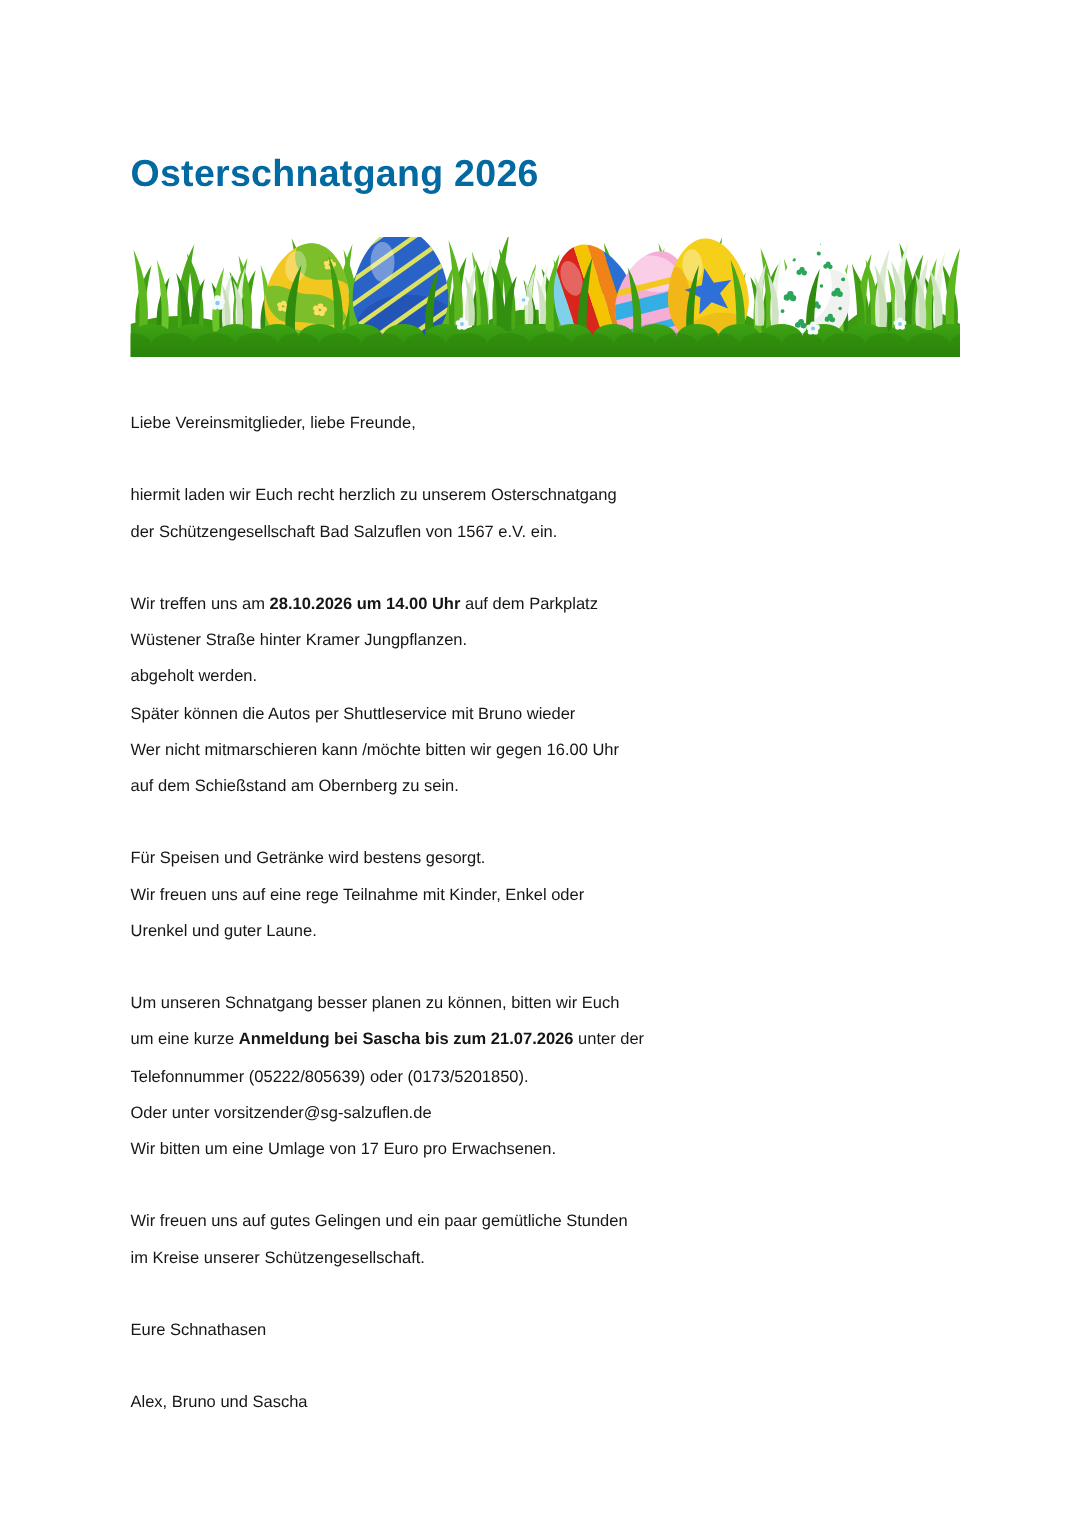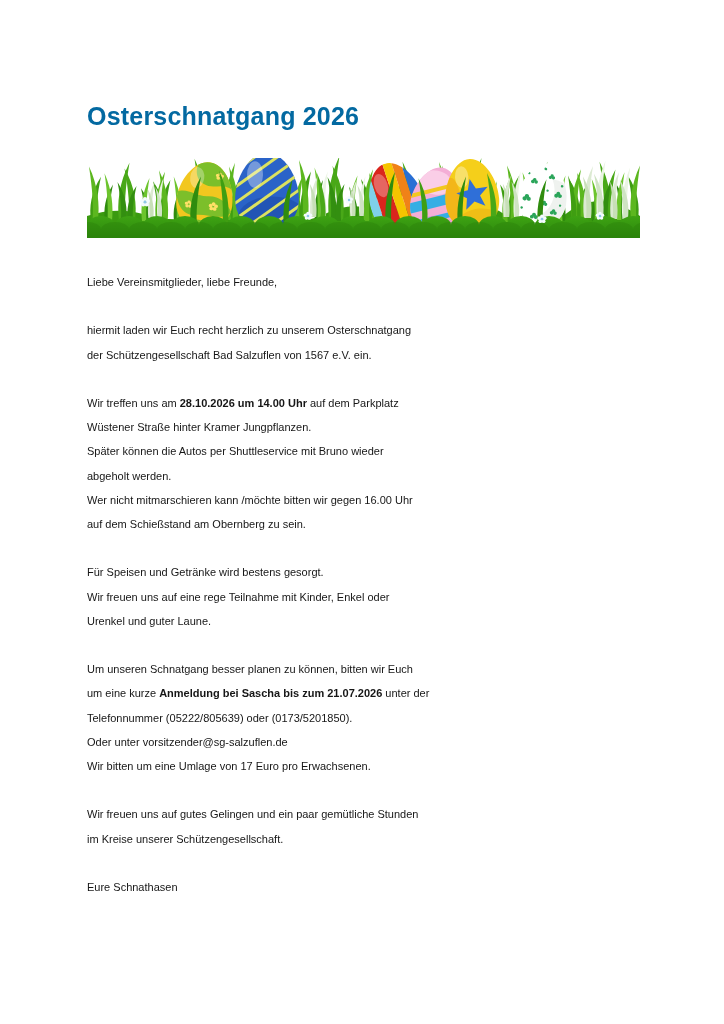"Später können die Autos per" div.line { order: before "abgeholt werden." -> after "abgeholt werden." }
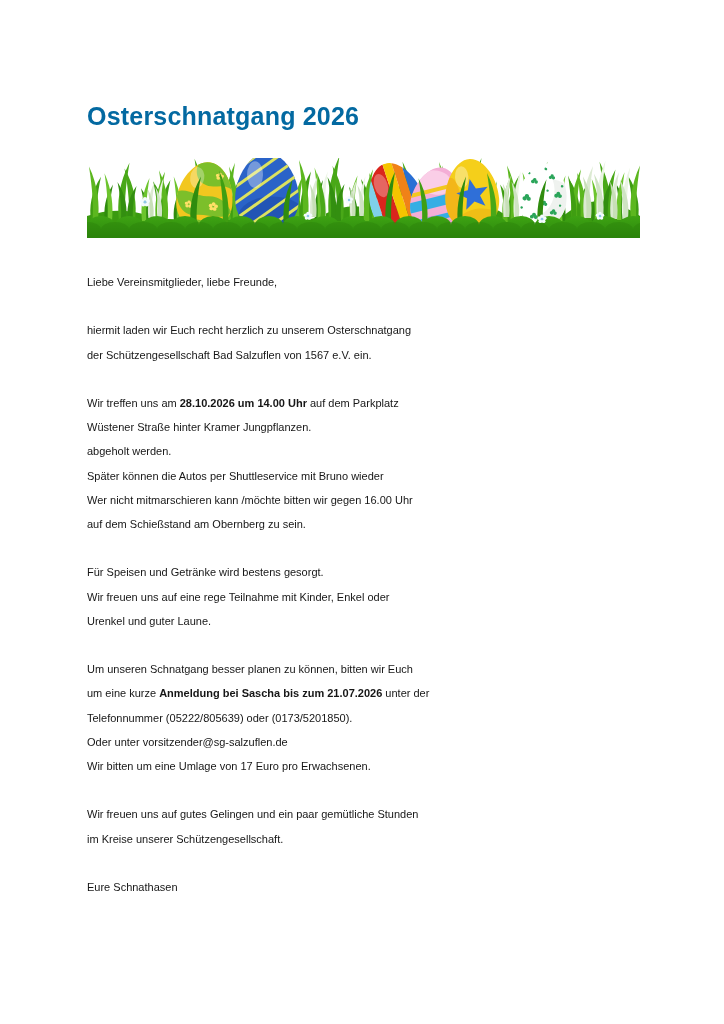"Alex, Bruno und Sascha" div.para { html: none -> <div> <div><span>Alex, Bruno und Sascha</span></div> </div> }
